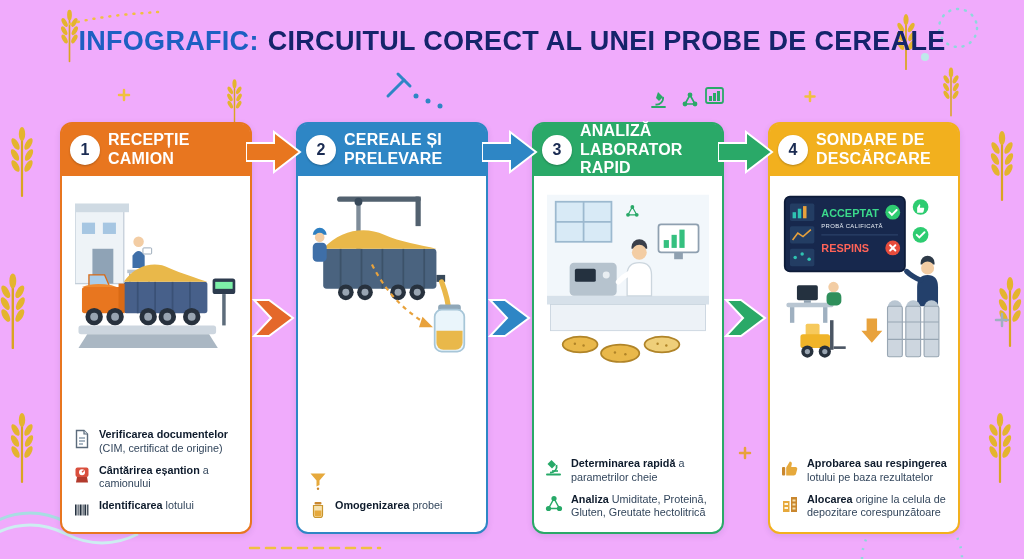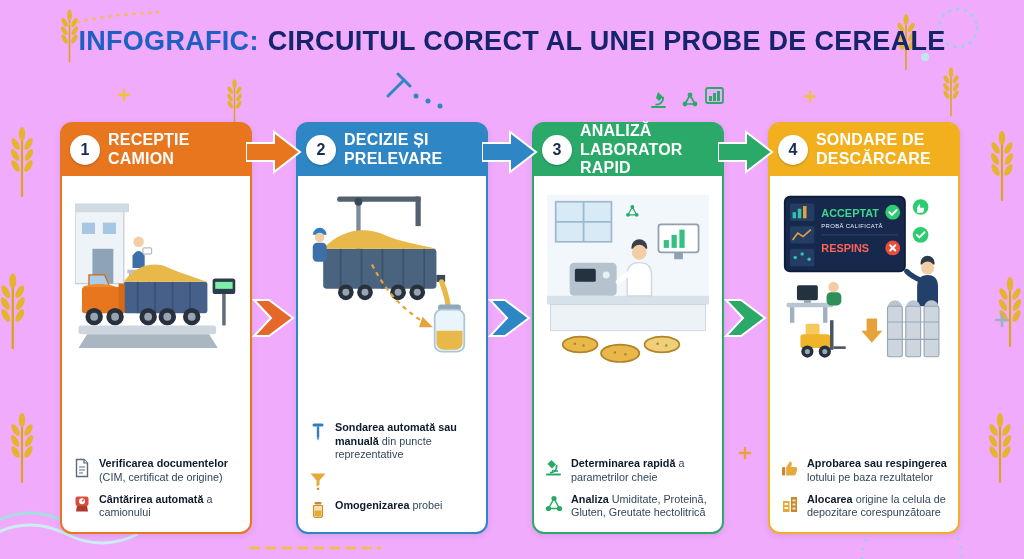"DECIZIE ȘI" span { text: DECIZIE -> CEREALE }
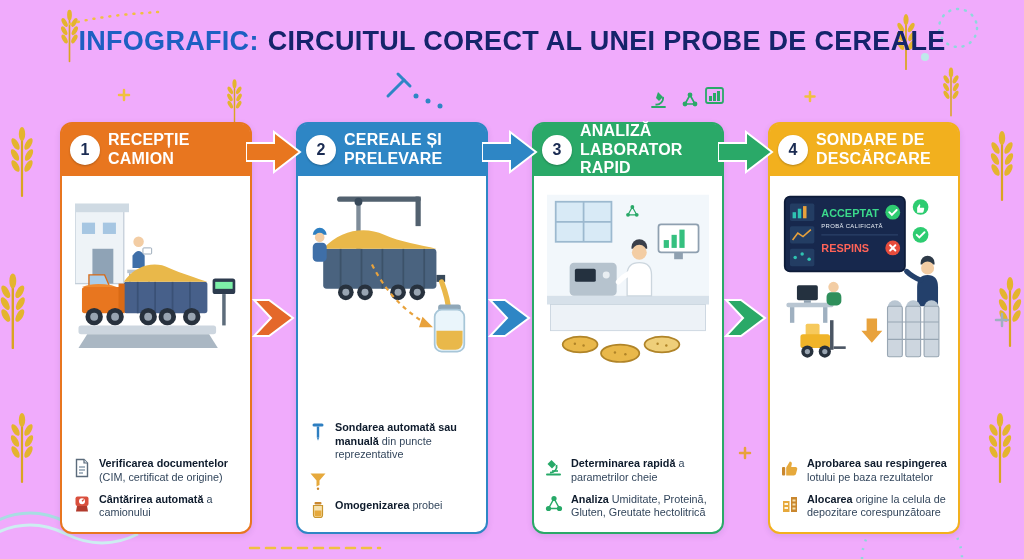"Sondarea automată sau manuală din" li.fact { html: <li> <span> <svg> <rect></rect> <rect></rect> <polygon></polygon> </svg> </span> <p><strong>Sondarea automată sau manuală</strong> <span>din puncte reprezentative</span></p> </li> -> none }
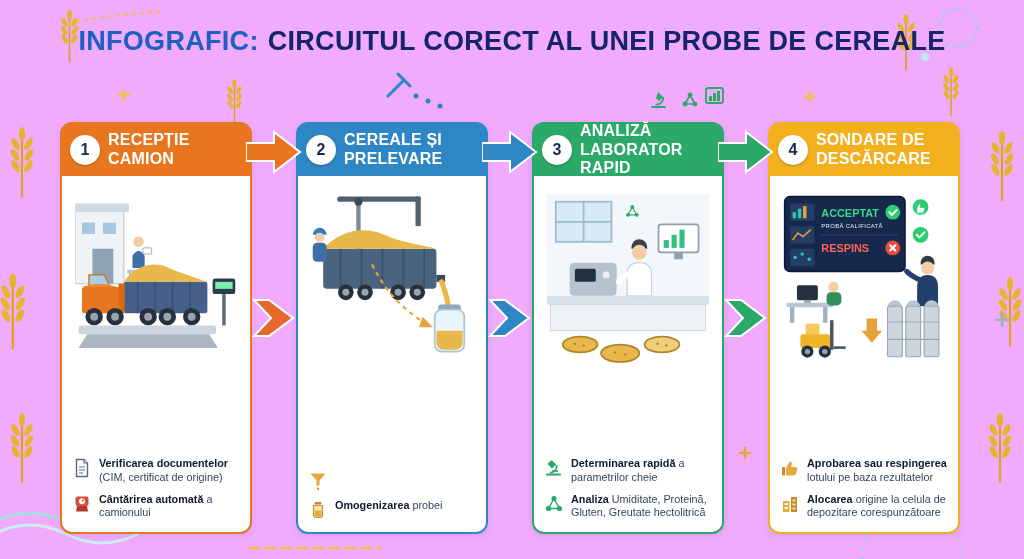"Cântărirea automată" strong { text: automată -> eșantion }
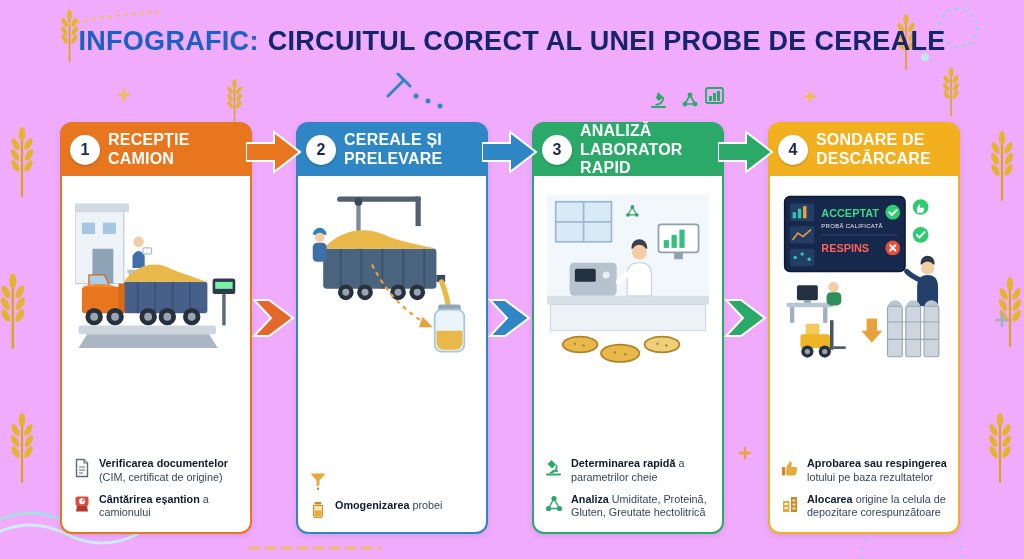"Identificarea lotului" li.fact { html: none -> <li> <span> <svg> <g> <rect></rect> <rect></rect> <rect></rect> <rect></rect> <rect></rect> <rect></rect> </g> </svg> </span> <p><strong>Identificarea</strong> <span>lotului</span></p> </li> }
